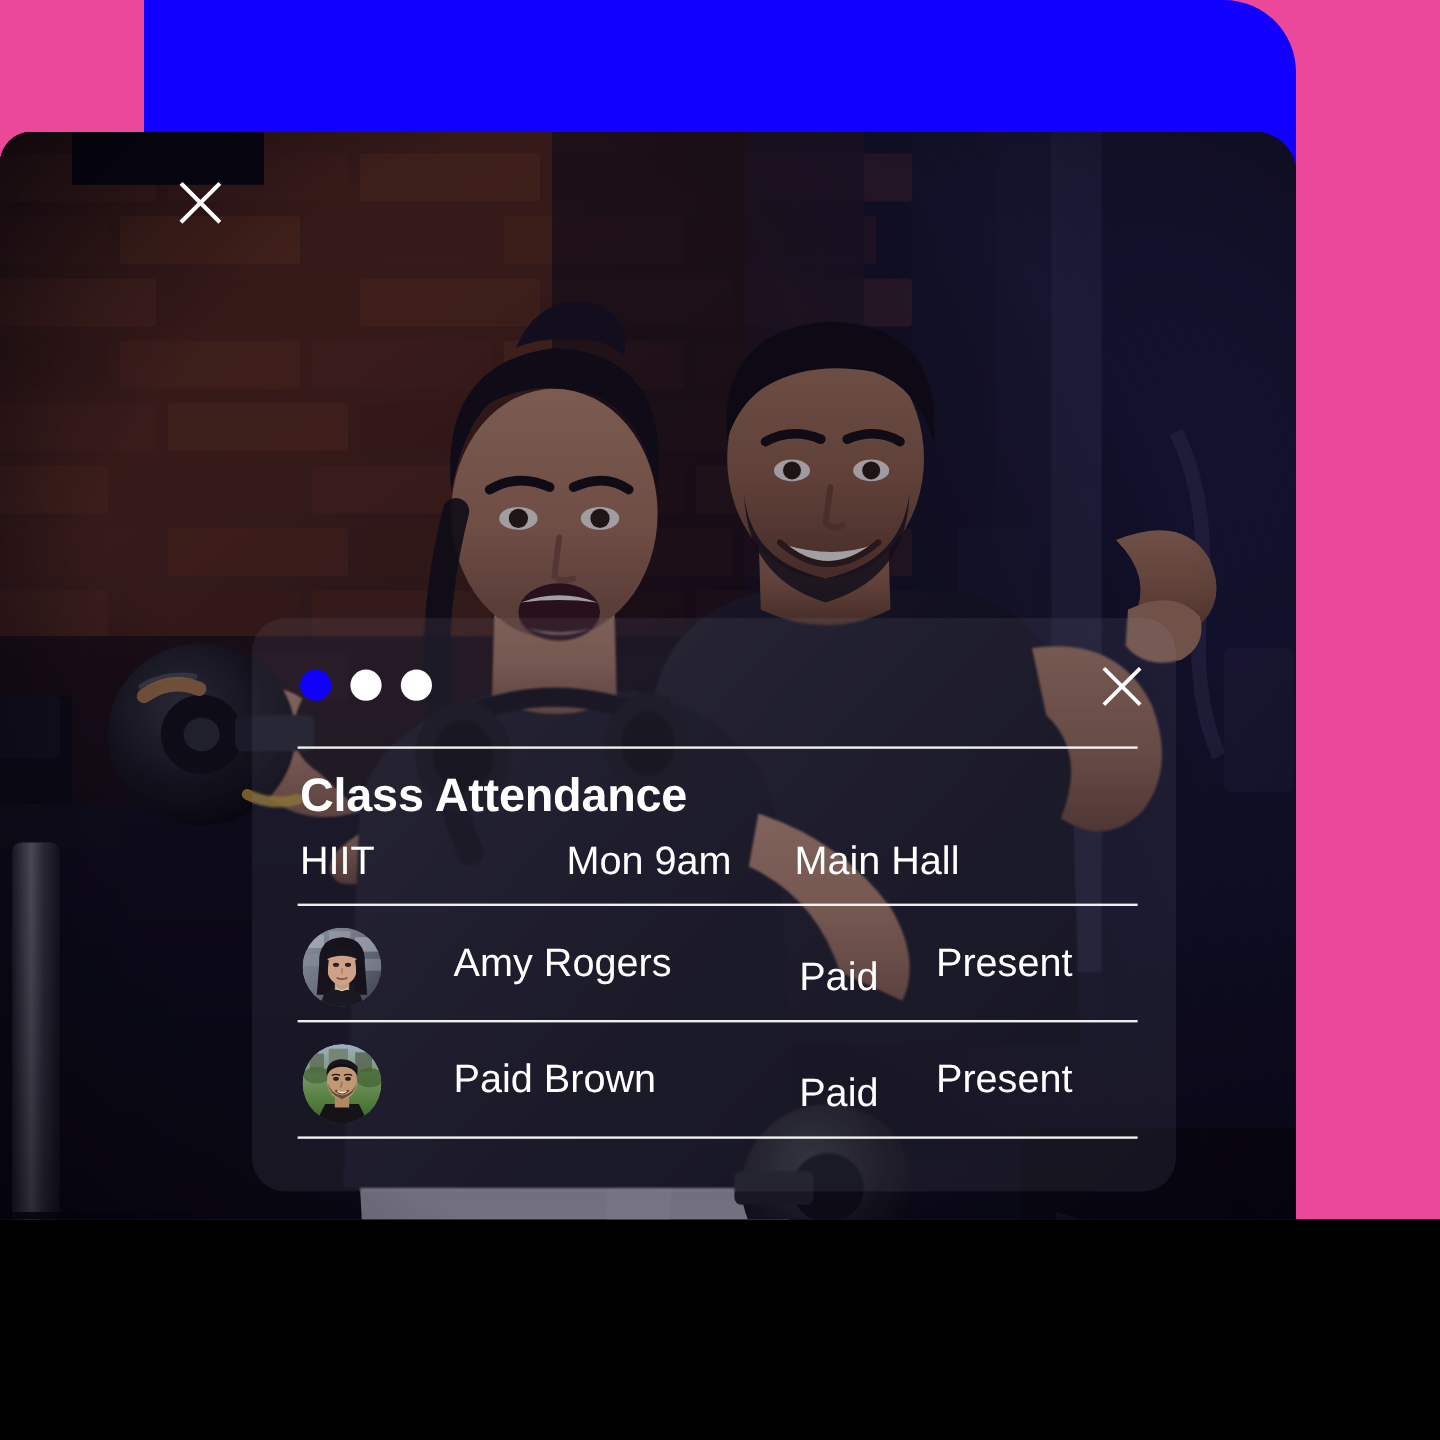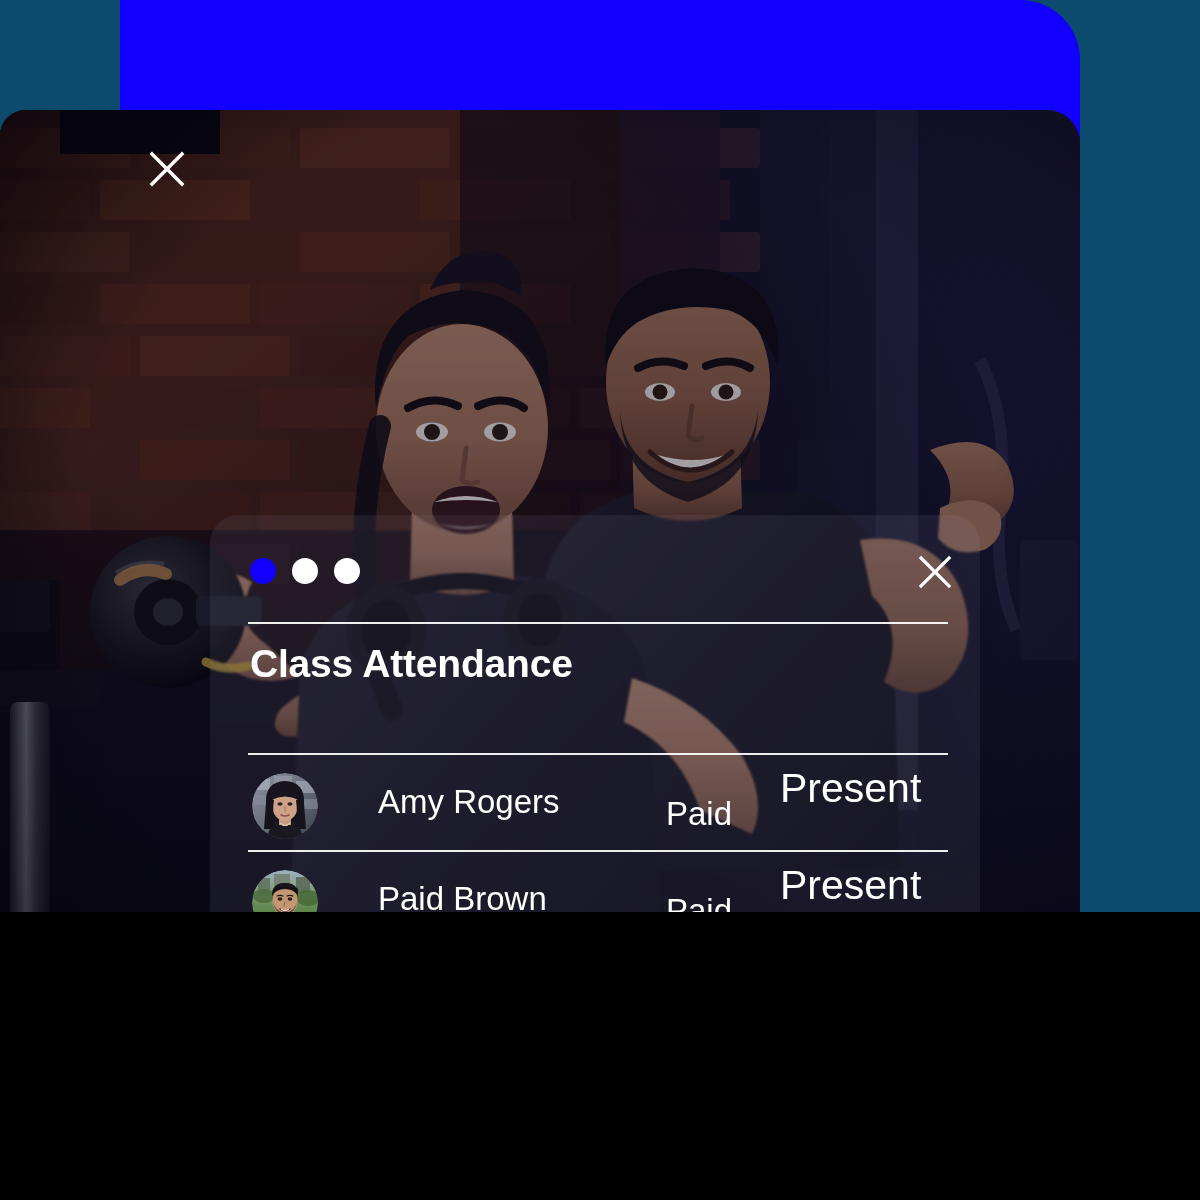"Class Attendance" #stage { background: #0c4a6e -> #ec4899; height: 912px -> 1016px }
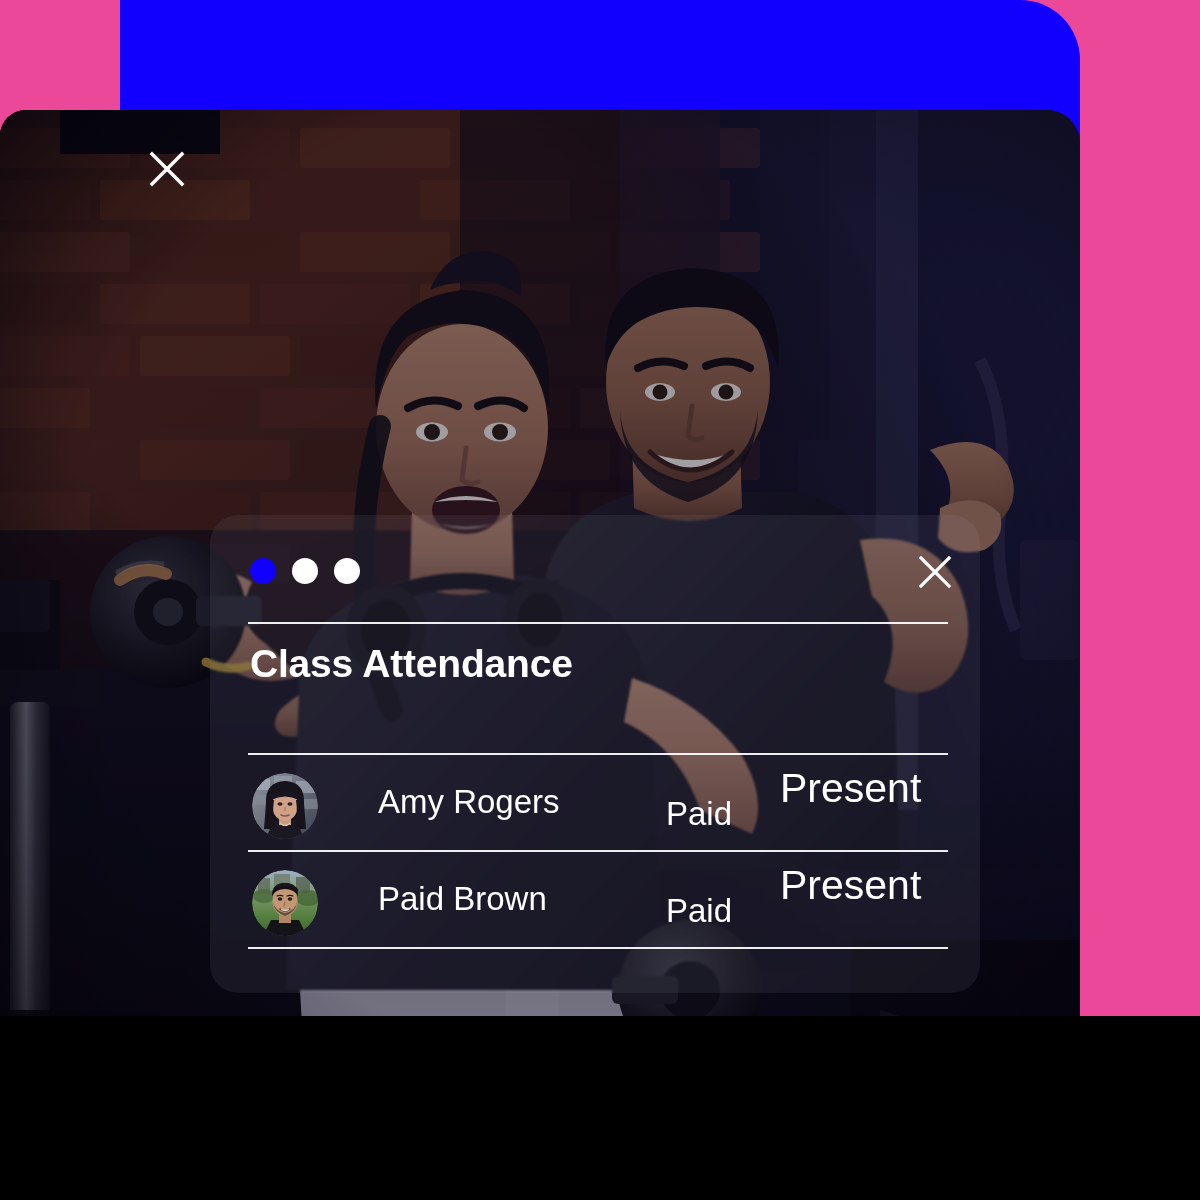"HIIT" div { html: none -> <div> <div>HIIT</div> <div>Mon 9am</div> <div>Main Hall</div> </div> }
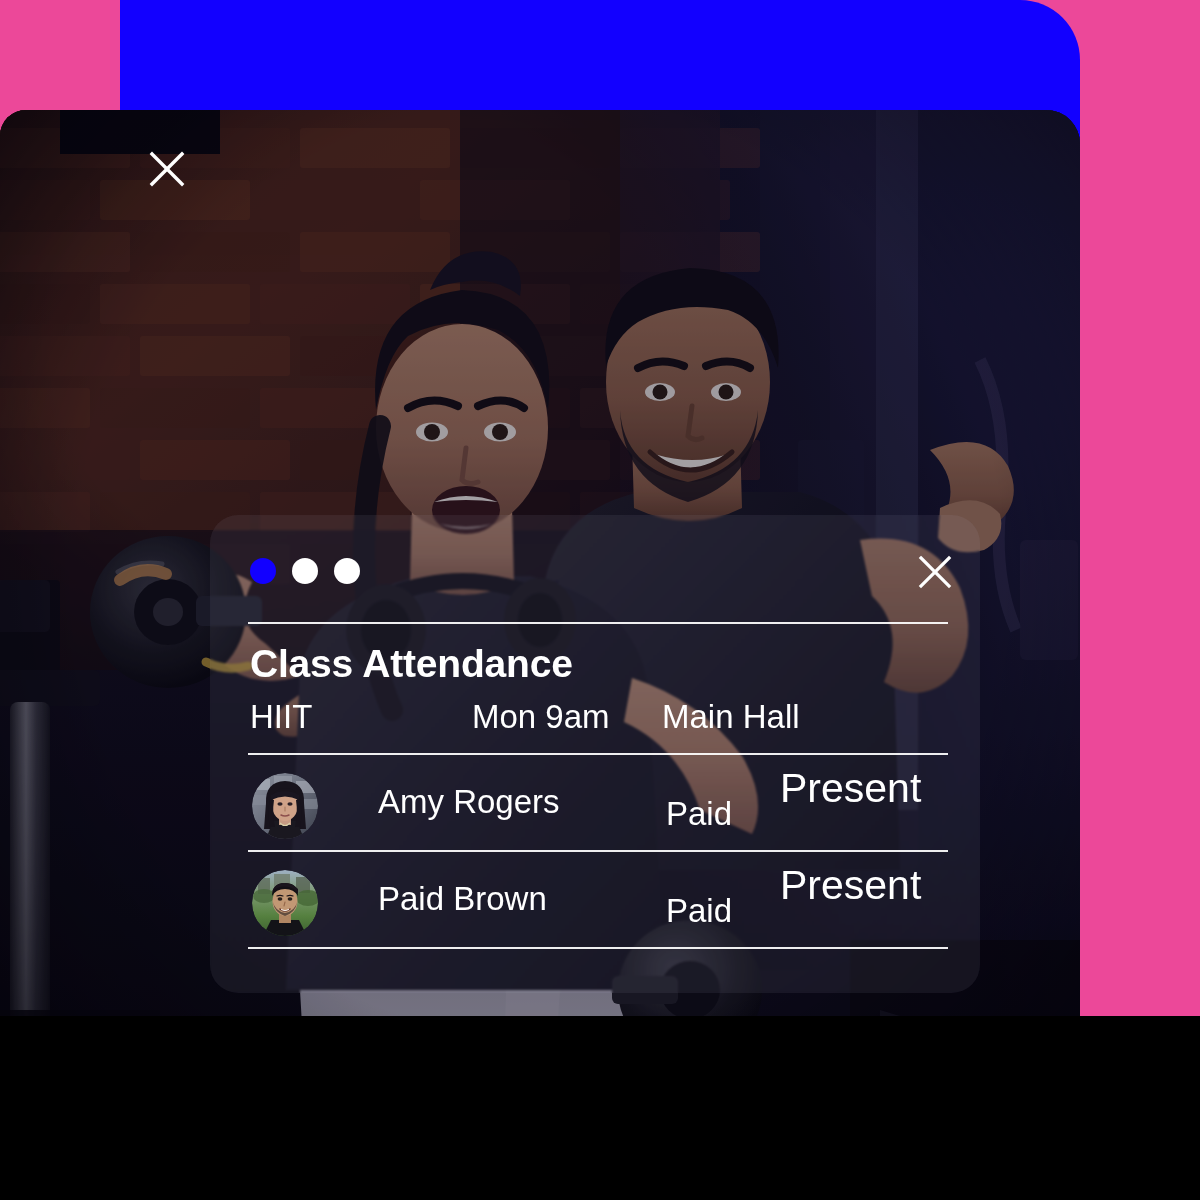"Present" .row-attendance { font-size: 41px -> 33px; top: 8px -> 26px }
